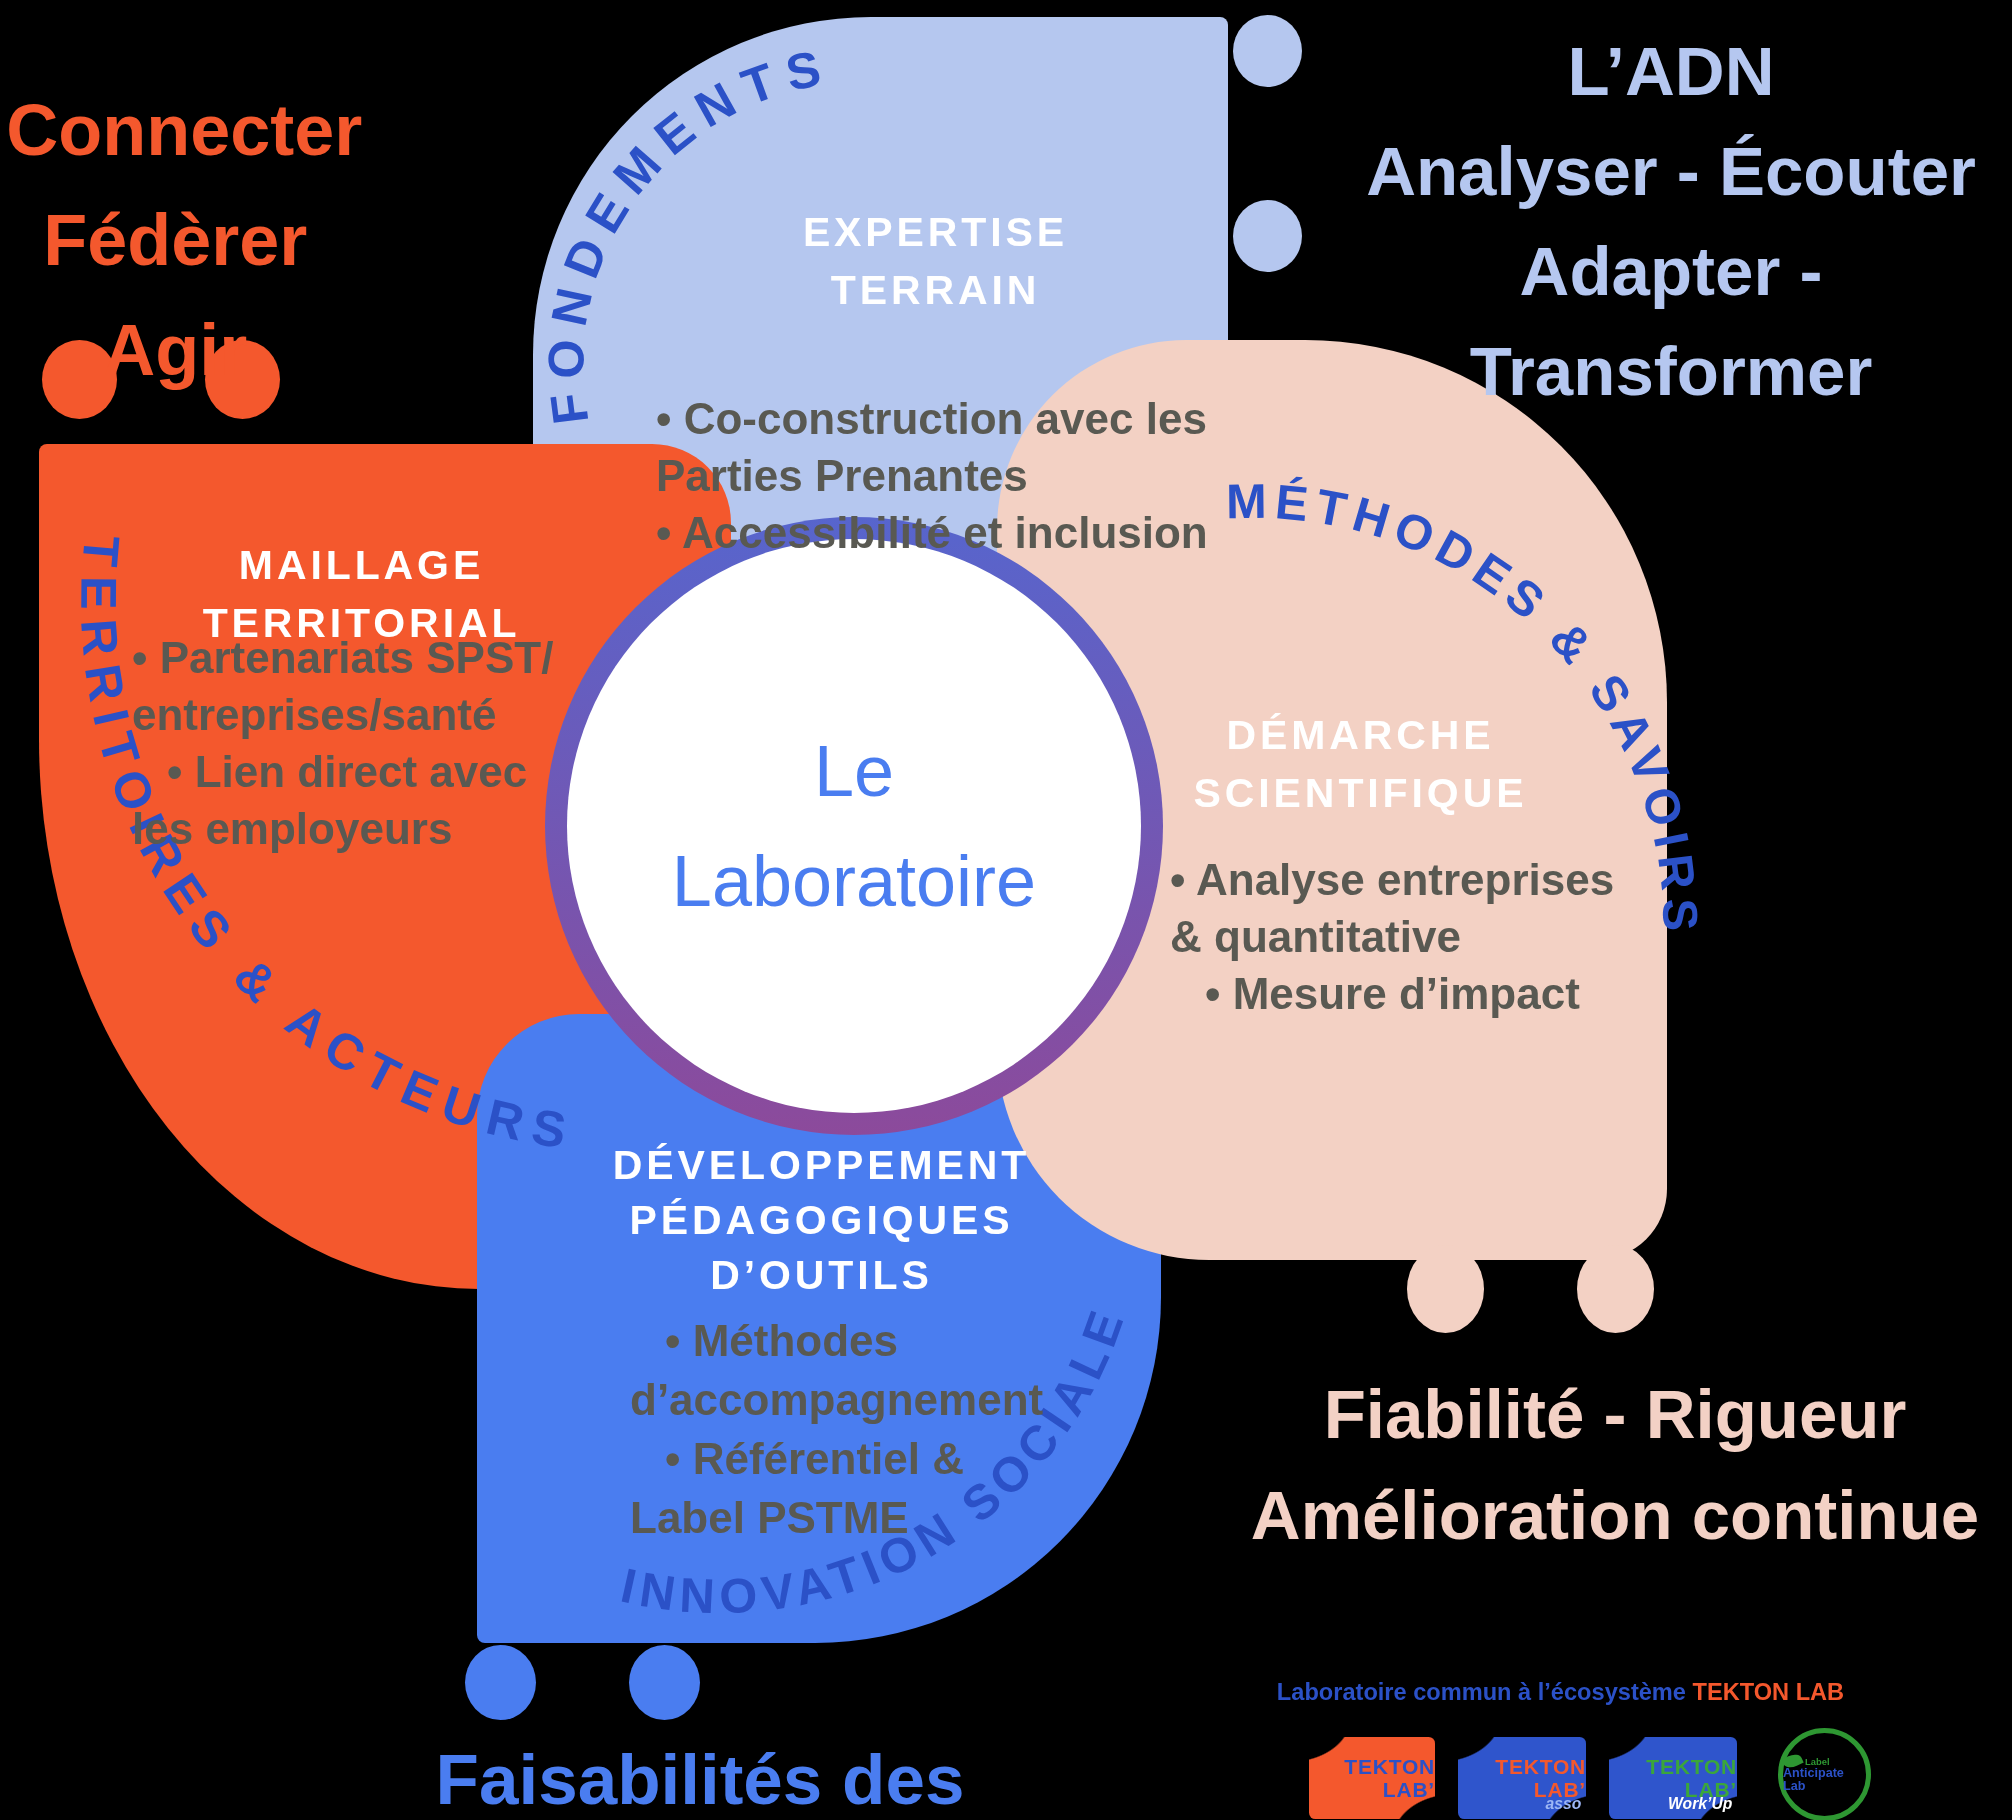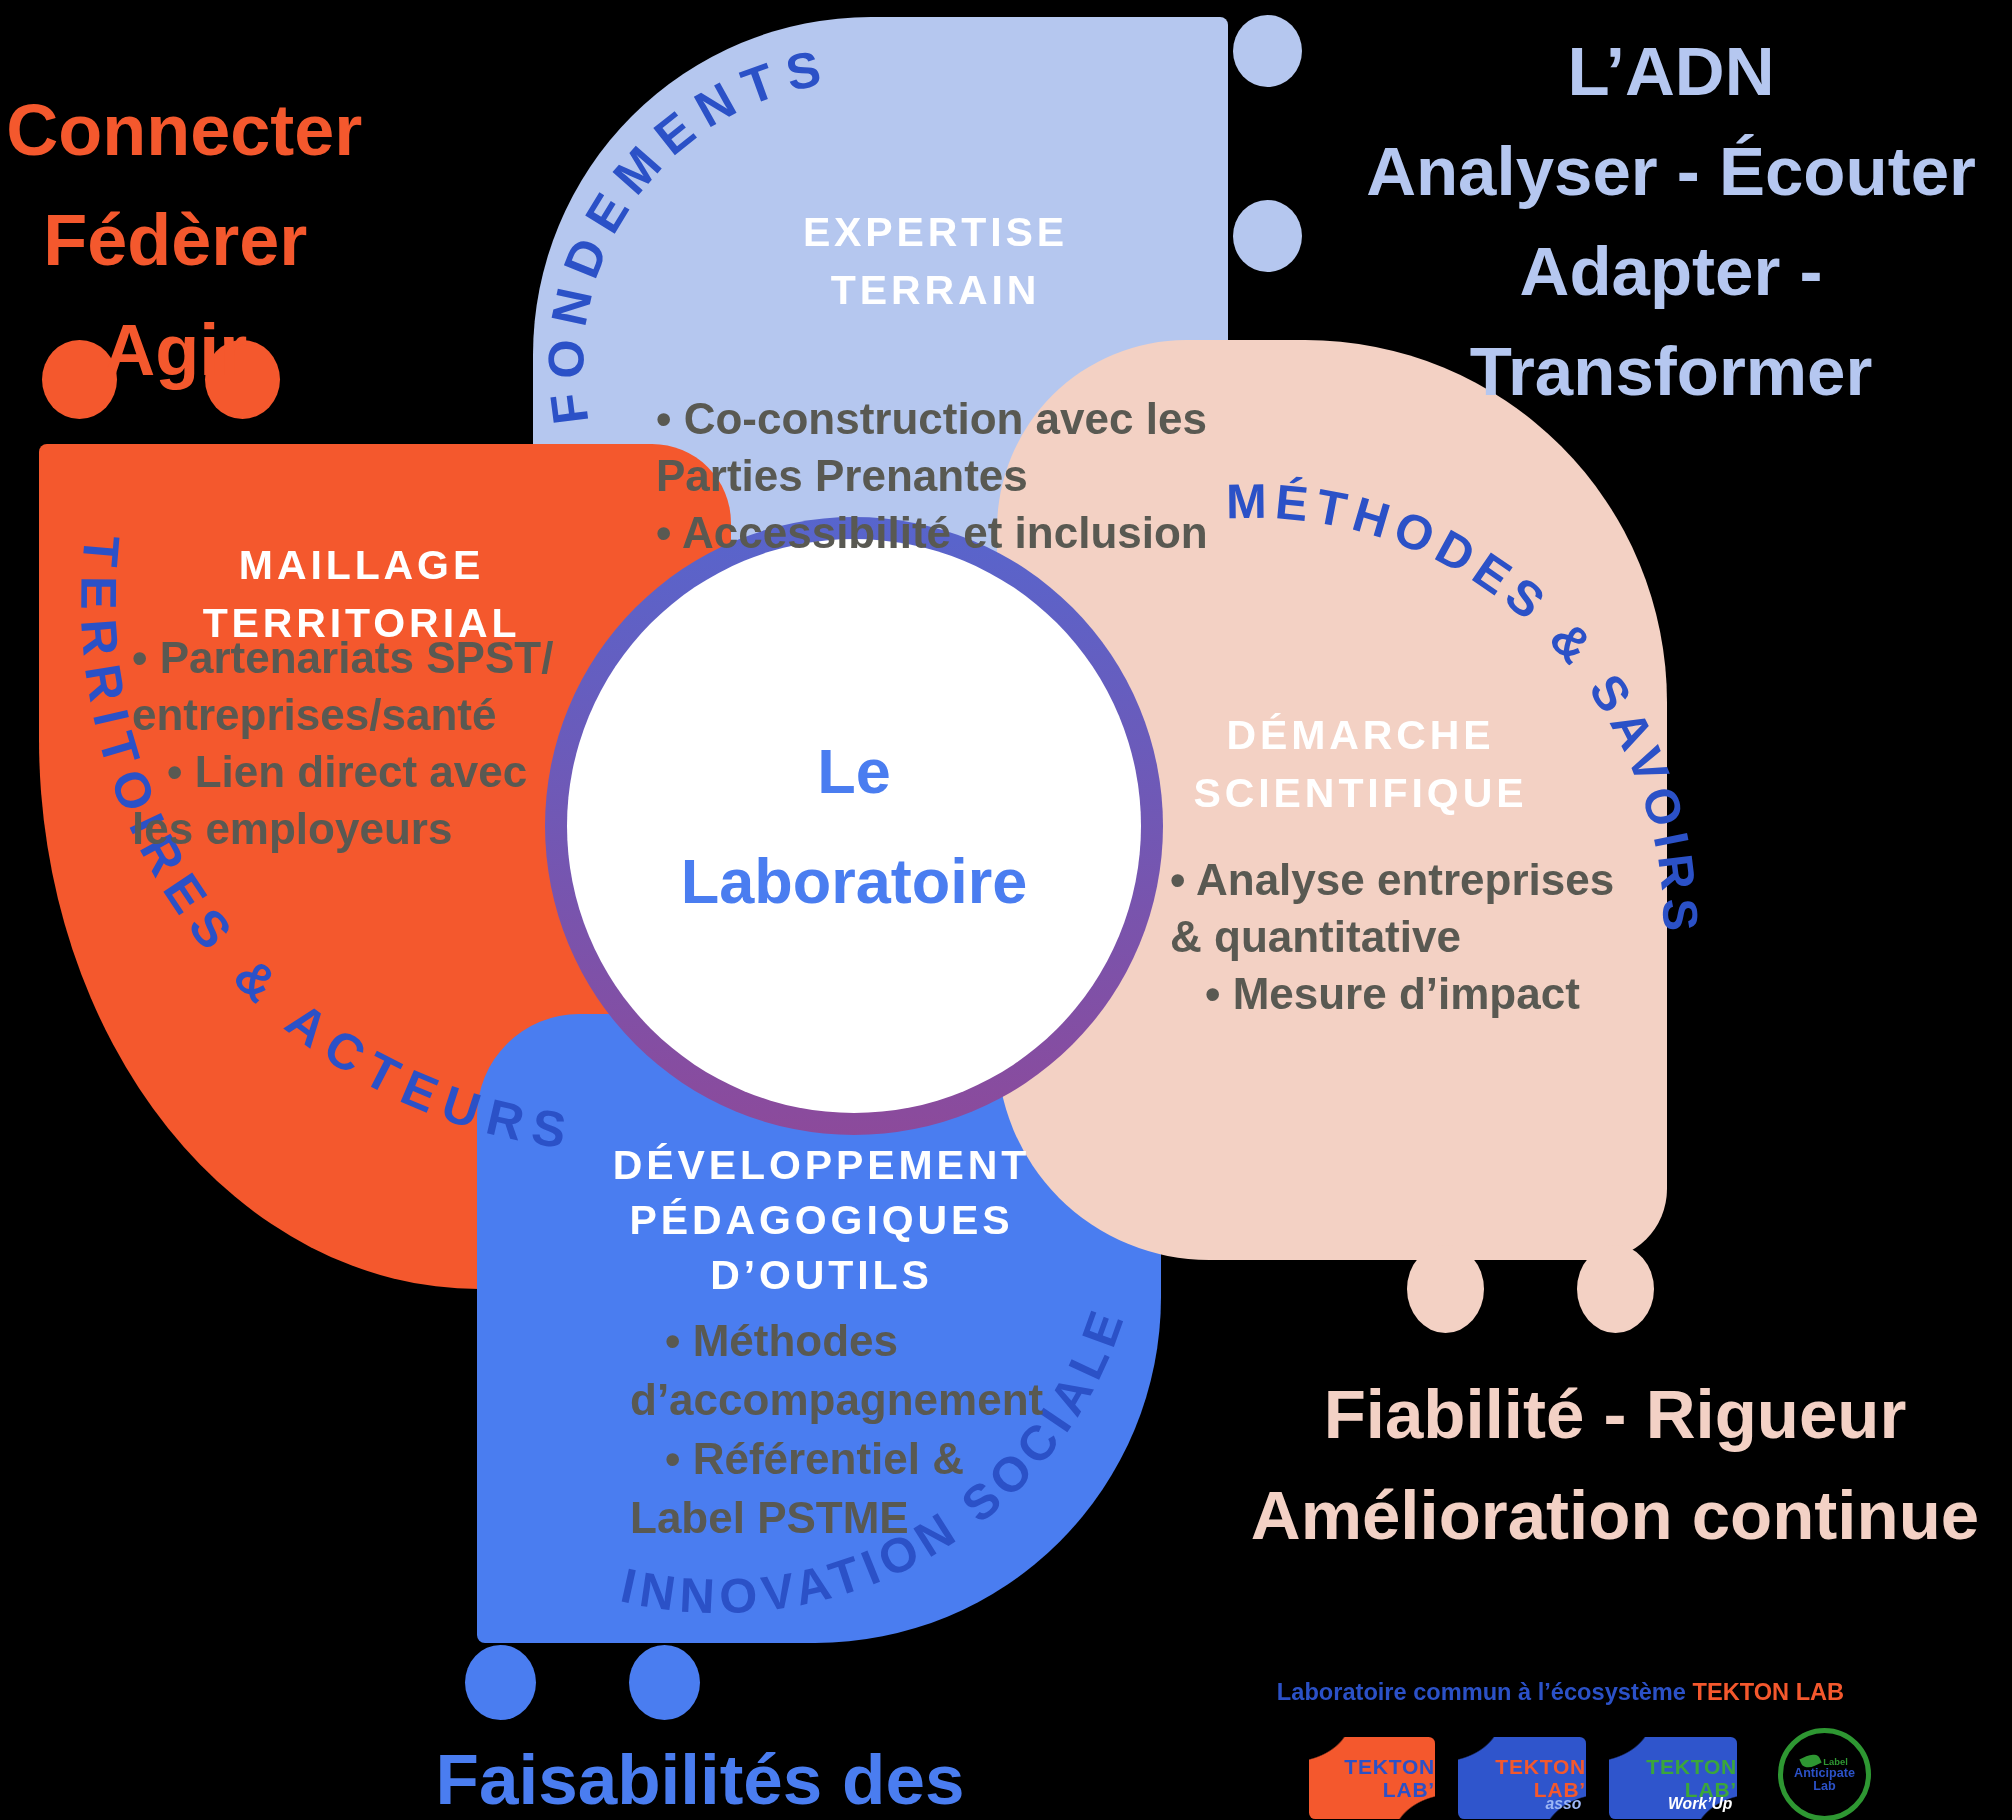"Le" #circle-inner div { font-size: 63px -> 72px; font-weight: bold -> normal }
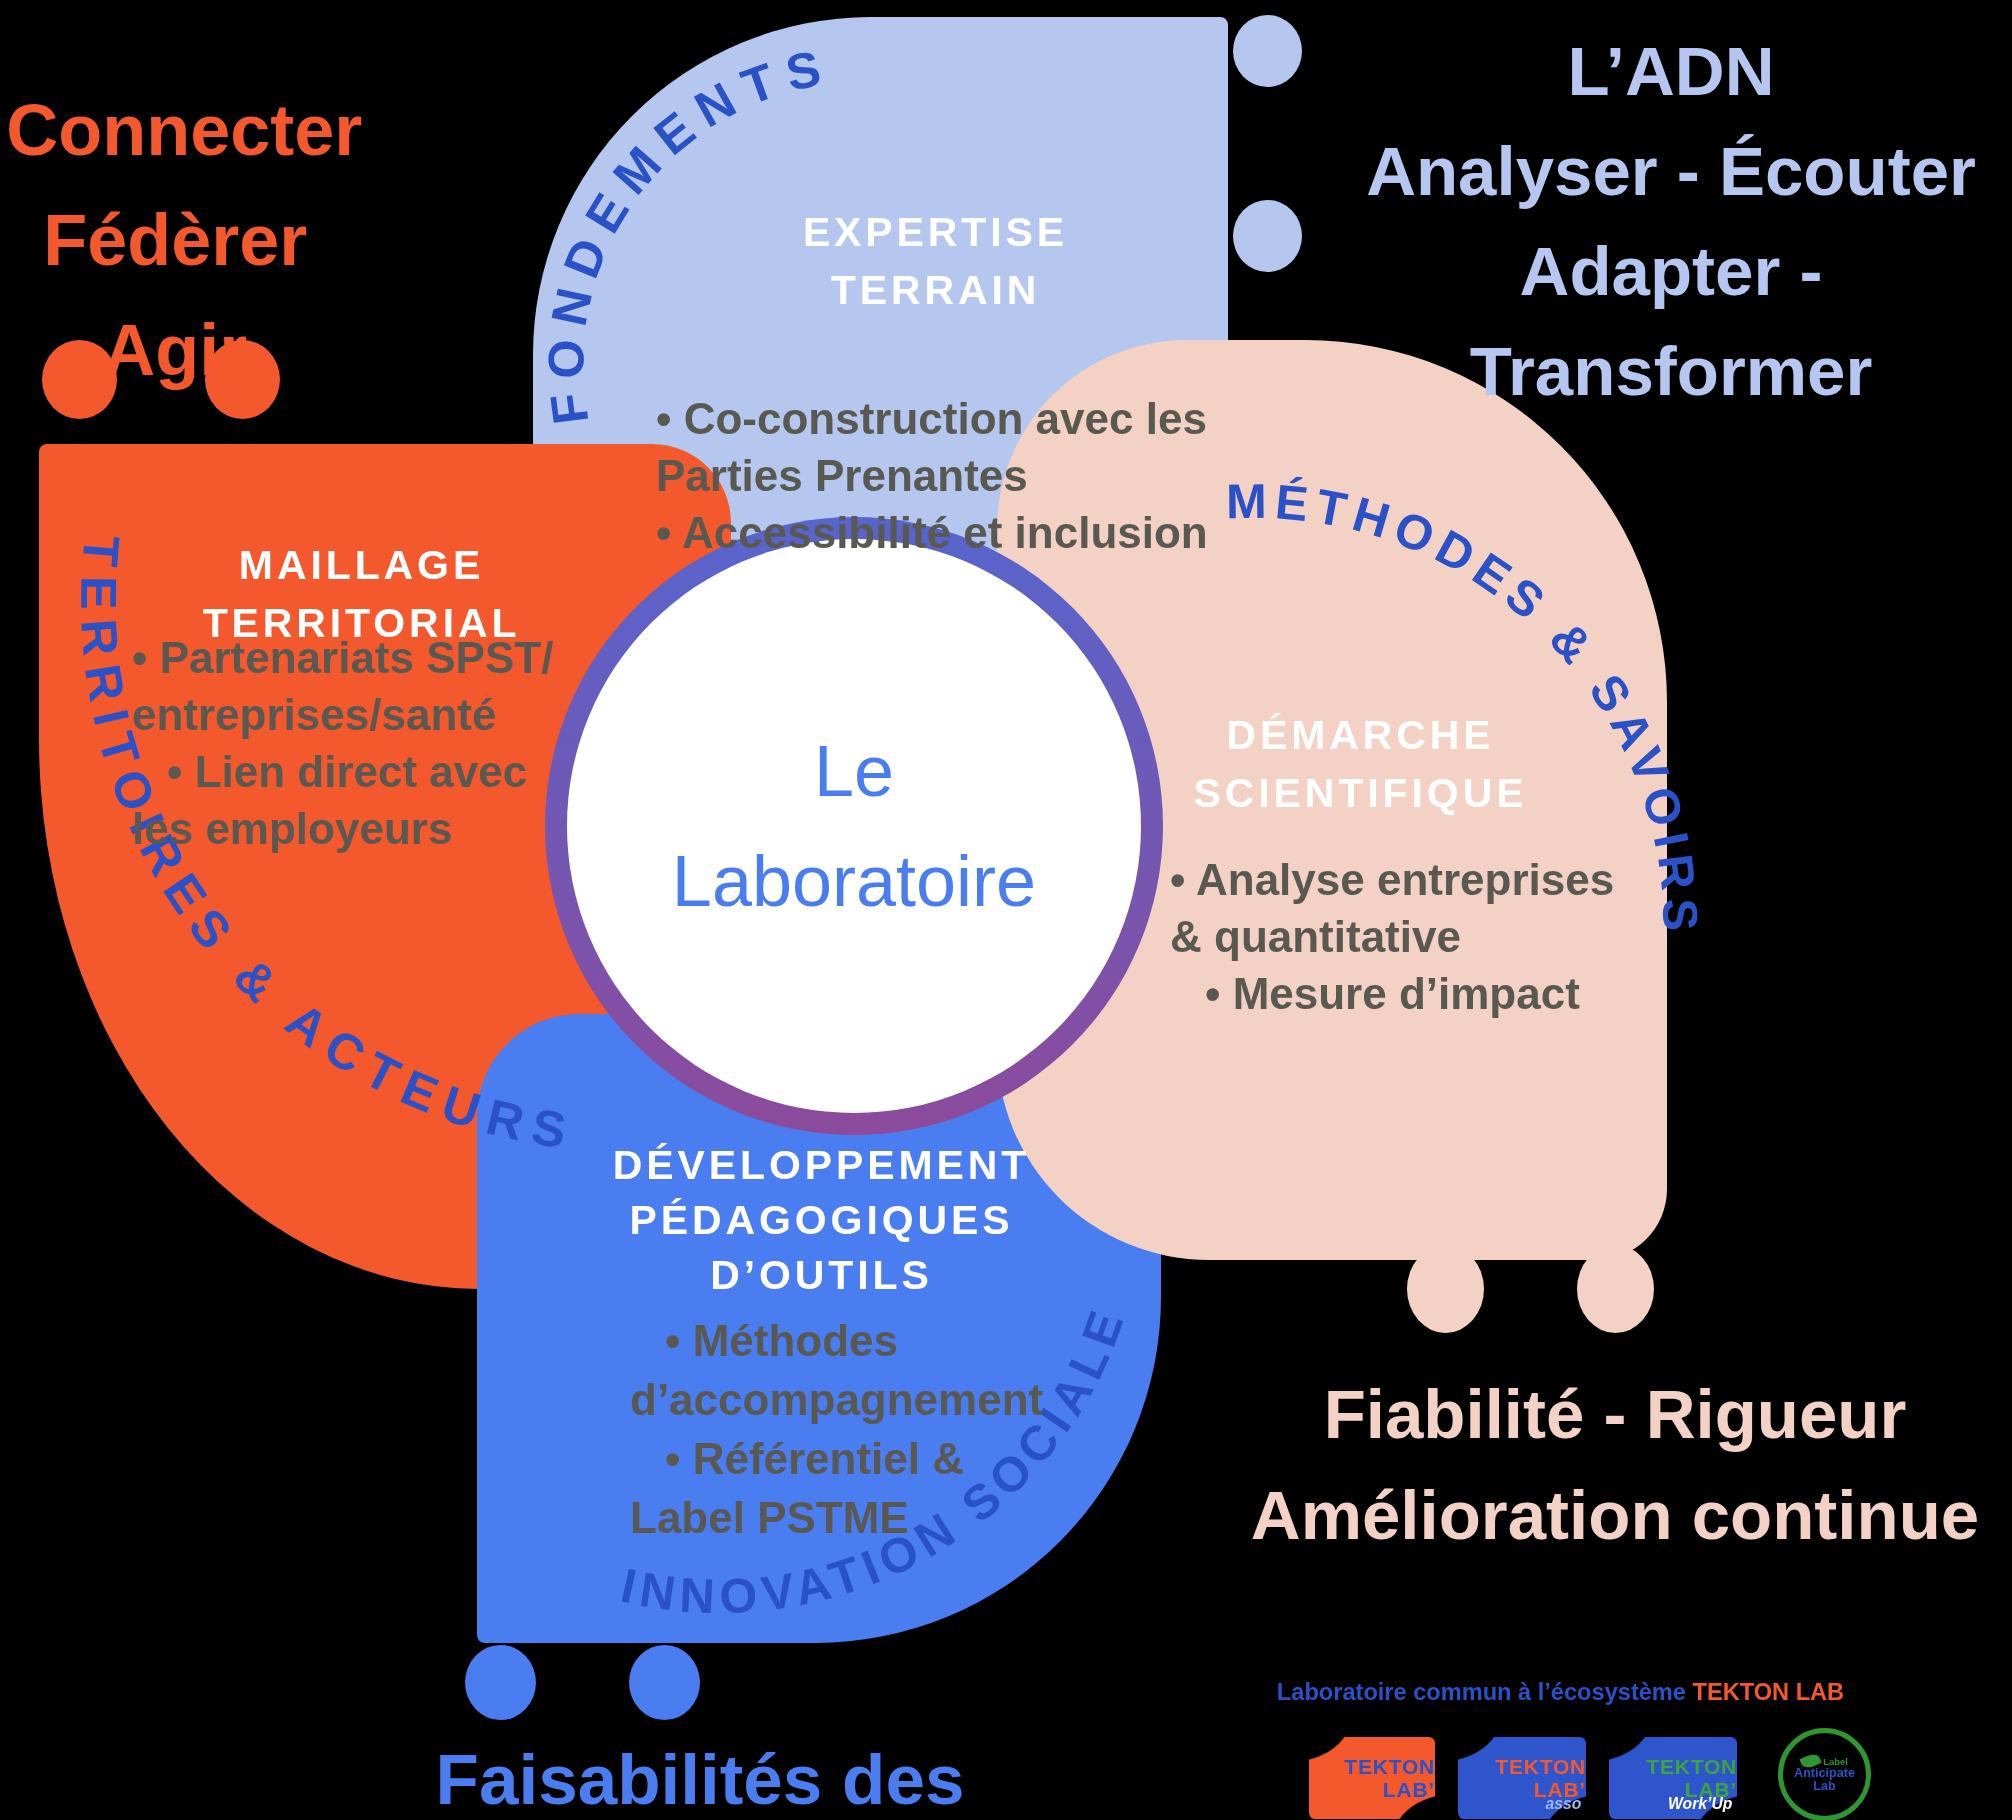"Label" #logo-4 { align-items: center -> flex-start }
